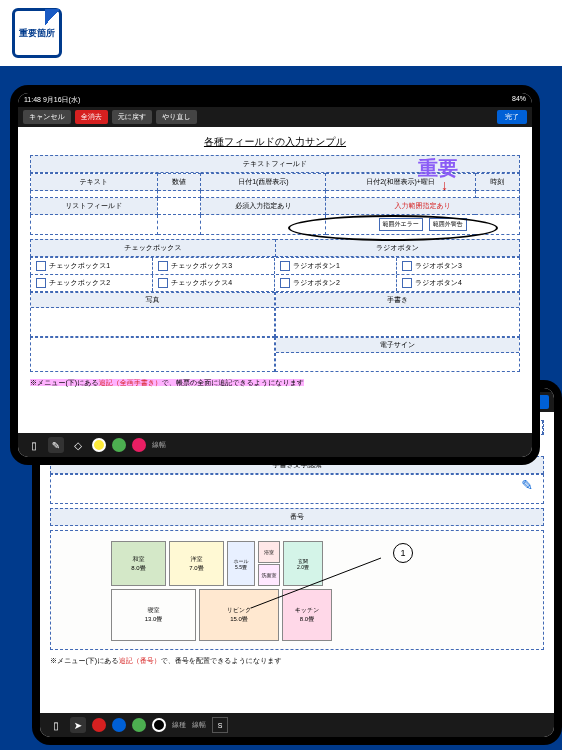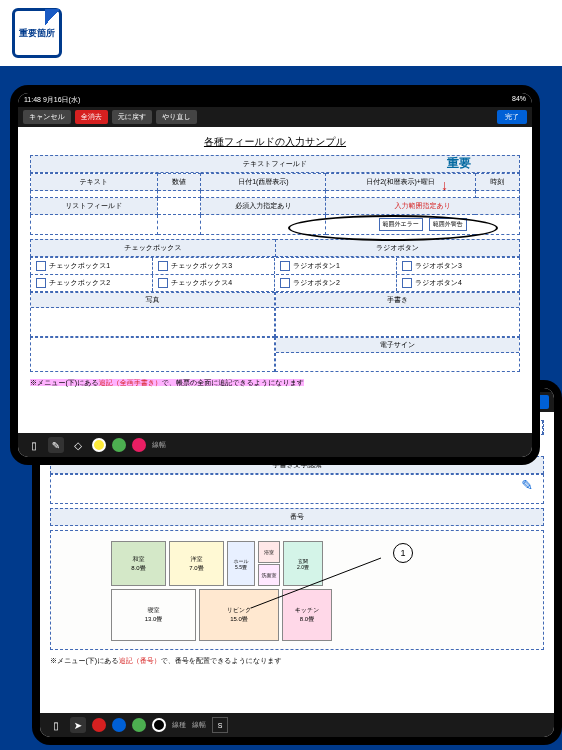"重要" .anno-juyou { color: #0369a1 -> #8b5cf6; font-size: 12px -> 20px; right: 61px -> 74px }
